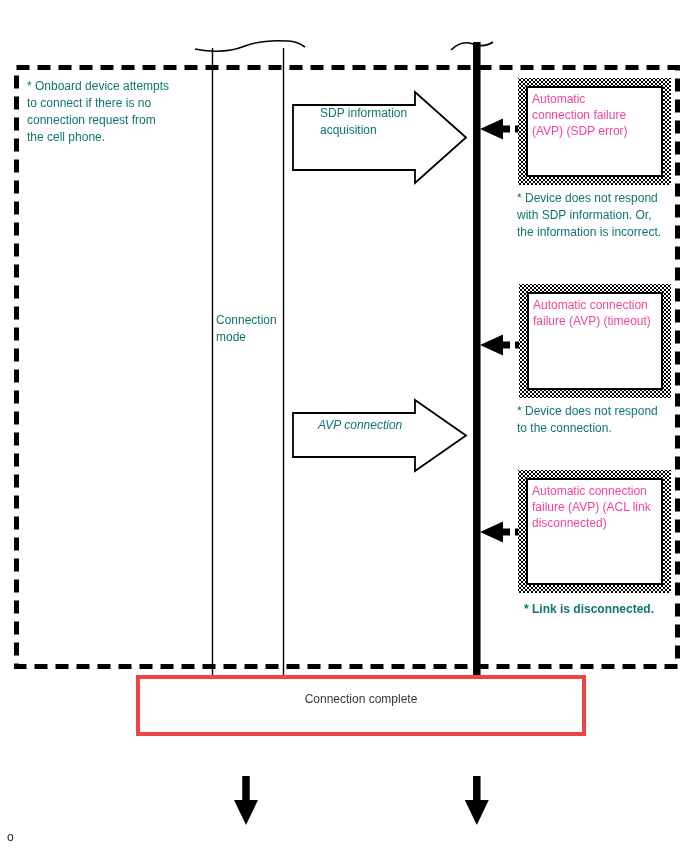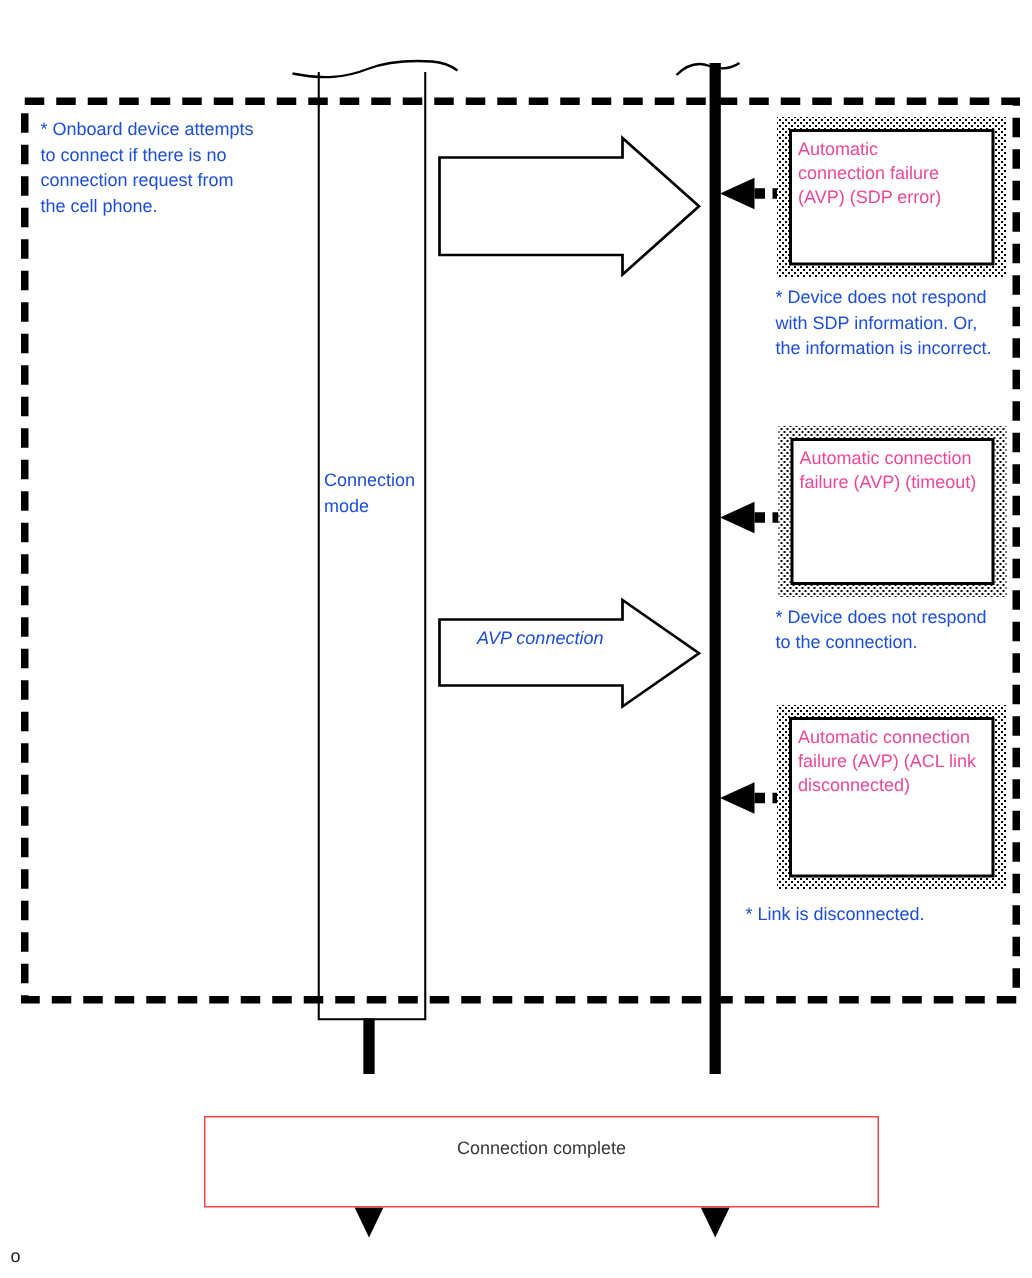"* Onboard device attempts" .txt { color: #1d4ed8 -> #0f766e }
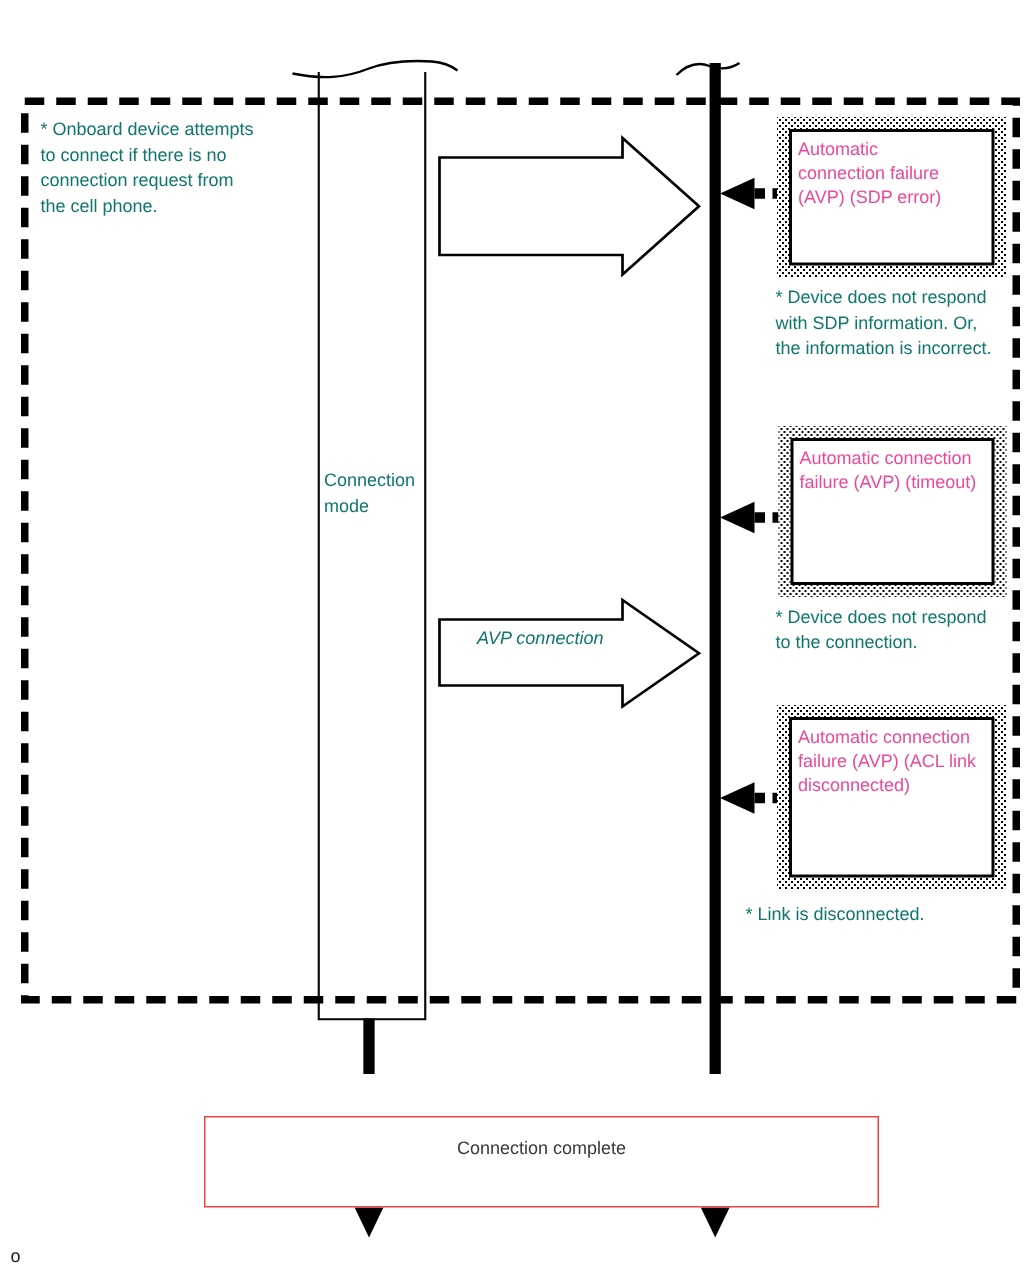"SDP information" div.txt { html: none -> <div>SDP information acquisition</div> }
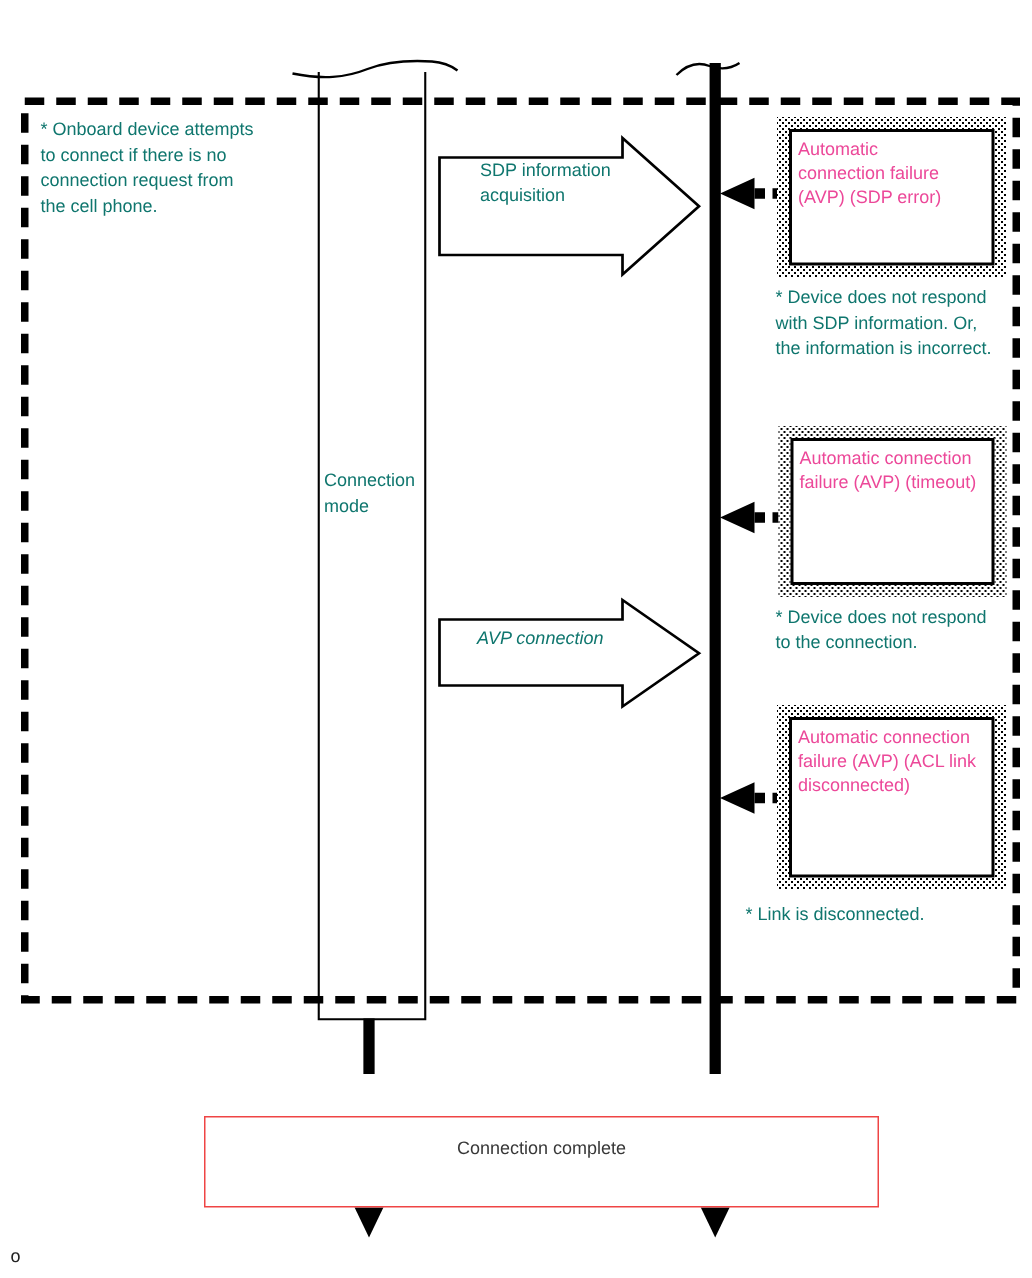"* Link is disconnected." .note3 { font-weight: none -> bold; left: 497px -> 524px }
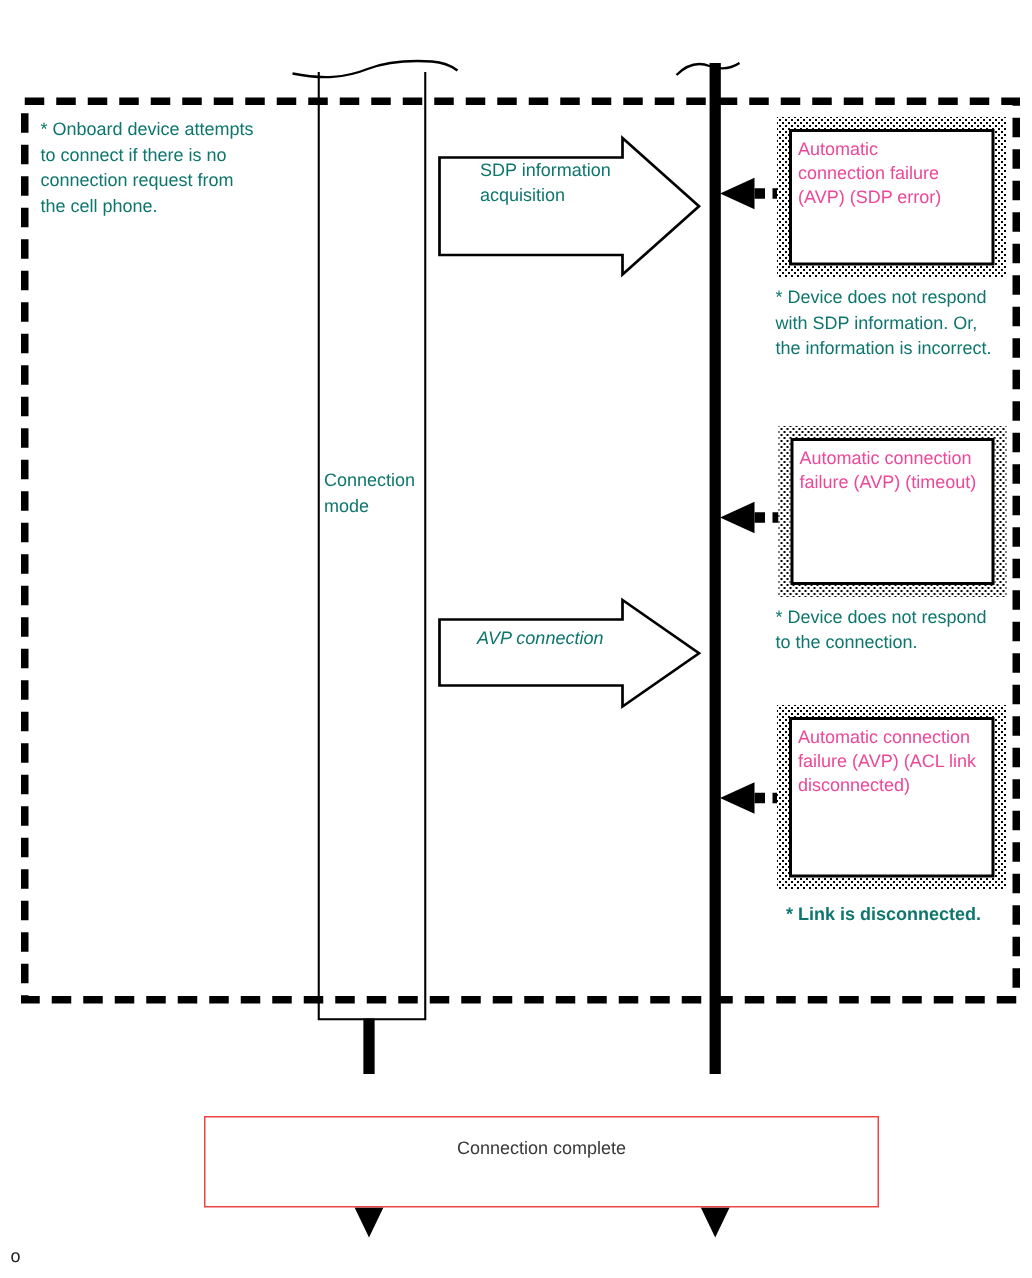"Connection complete" .complete-box { border: 1px solid #ef4444 -> 4px solid #ef4444; top: 744px -> 675px }
